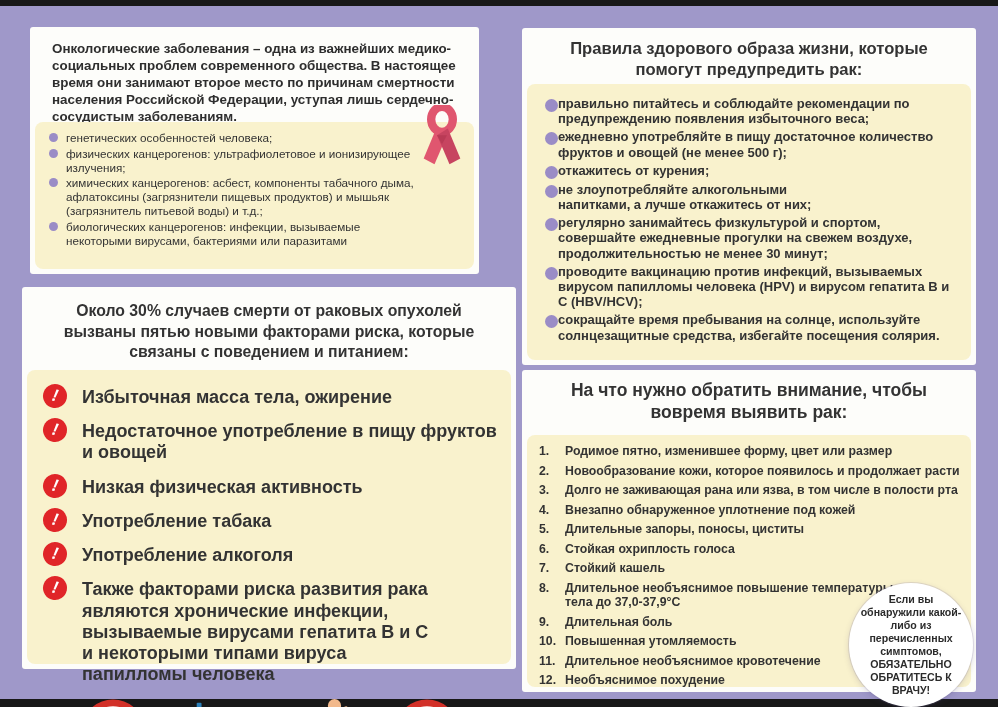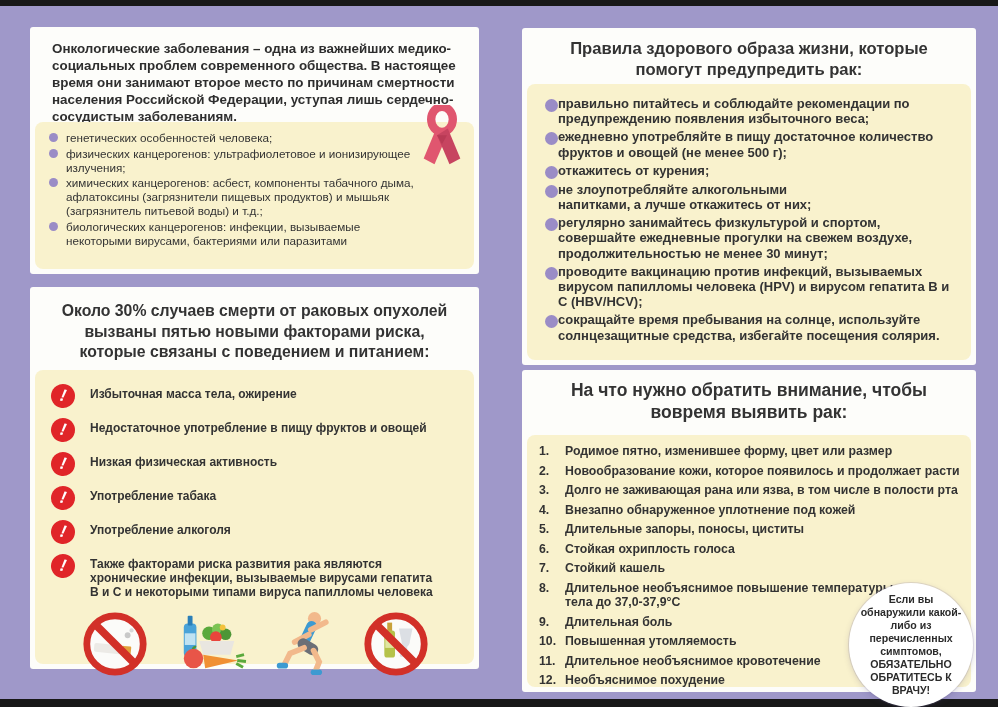"Около 30% случаев смерти от" #panel-risk { left: 30px -> 22px; width: 449px -> 494px }
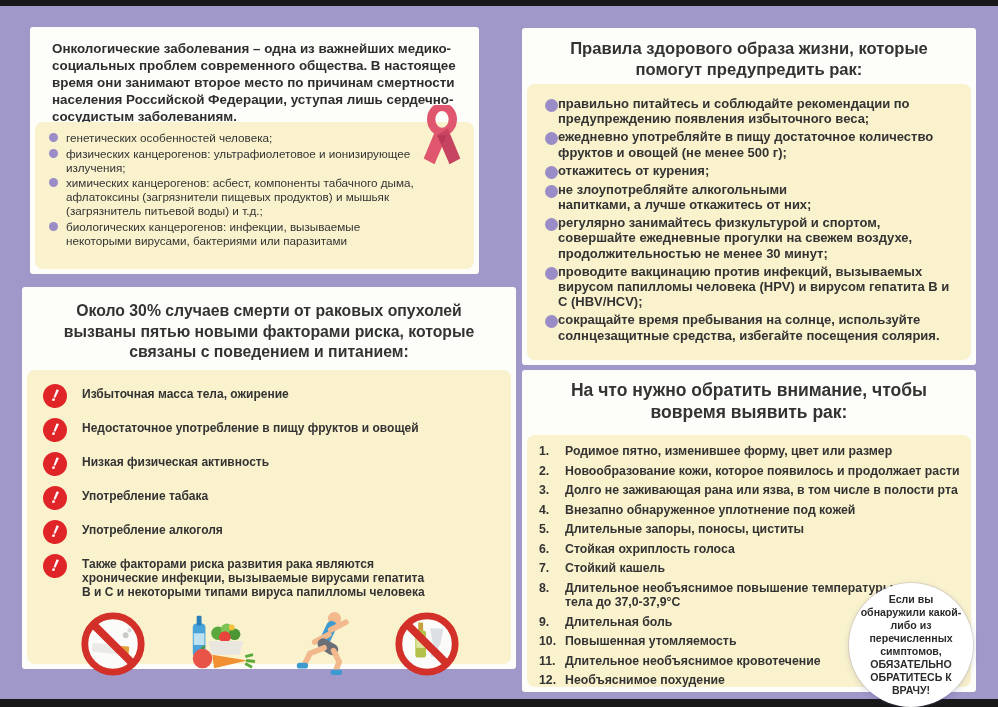"Избыточная масса тела, ожирение" .risk-item .txt { font-size: 12px -> 18px }
